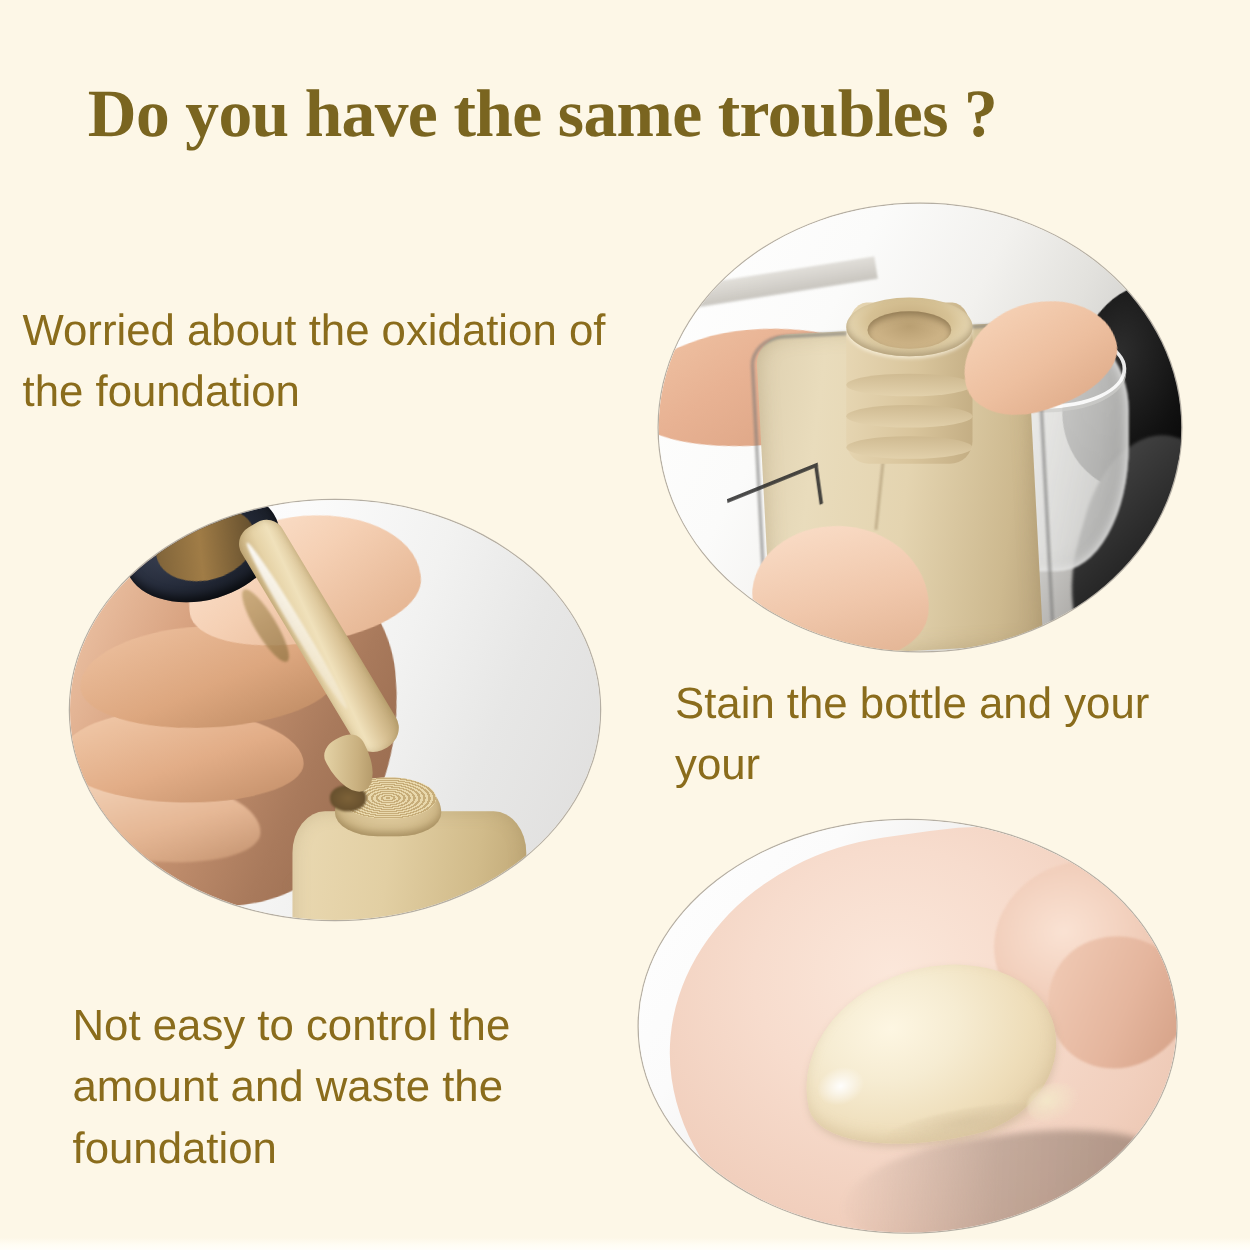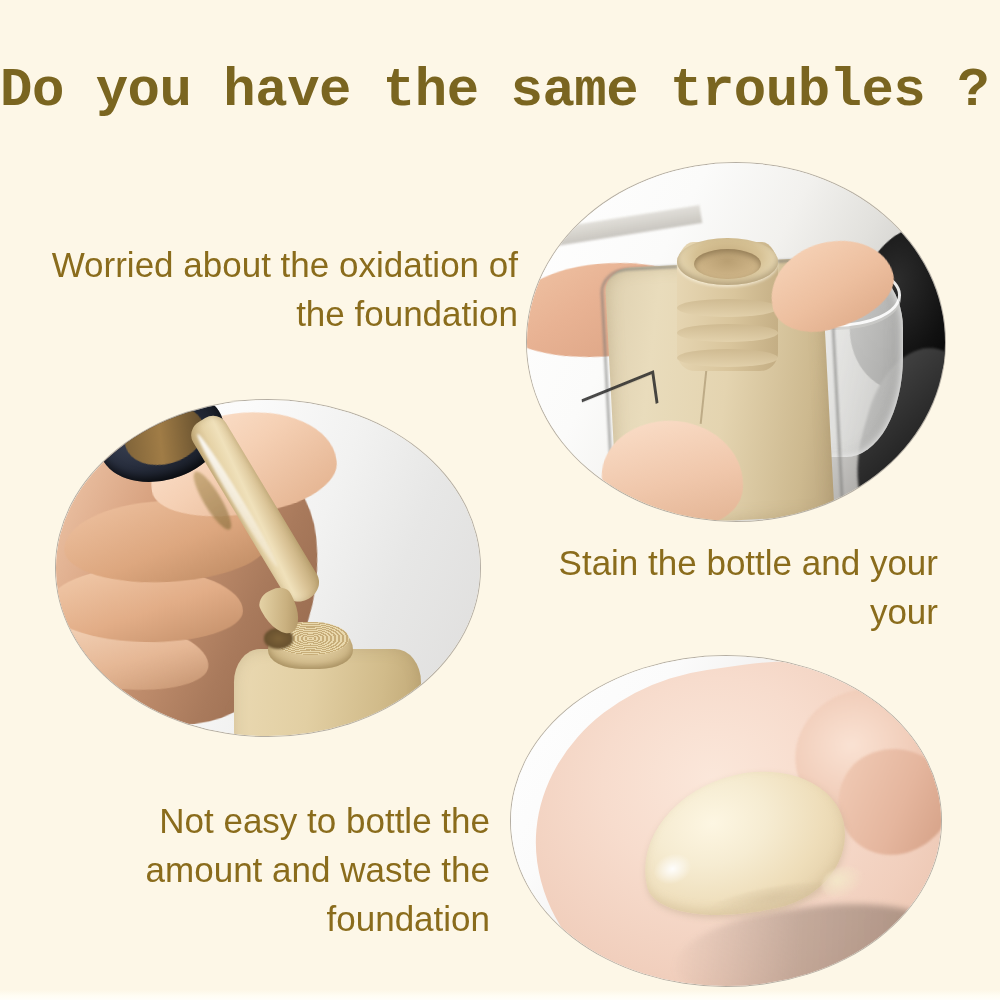"Do you have the same" .title { font-family: Liberation Mono, monospace -> Liberation Serif, serif }
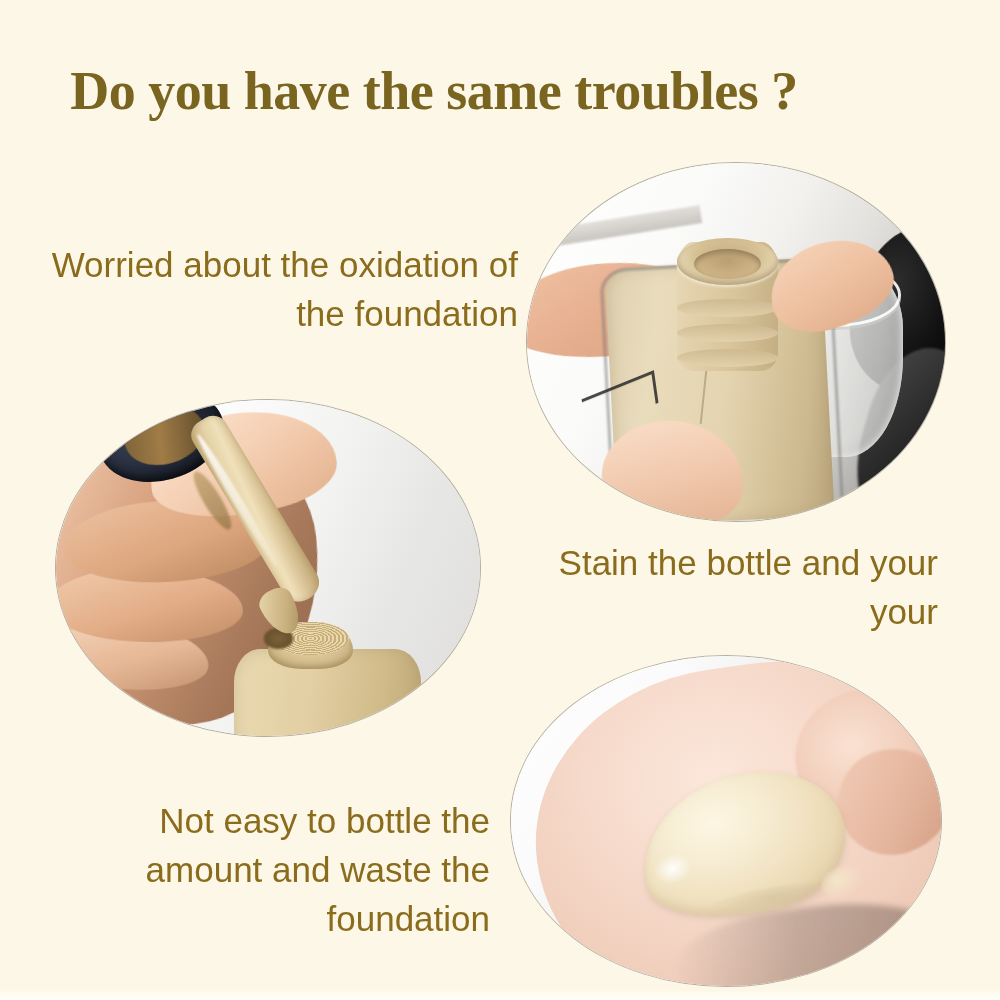"Worried about the oxidation of" .caption { text-align: right -> left }
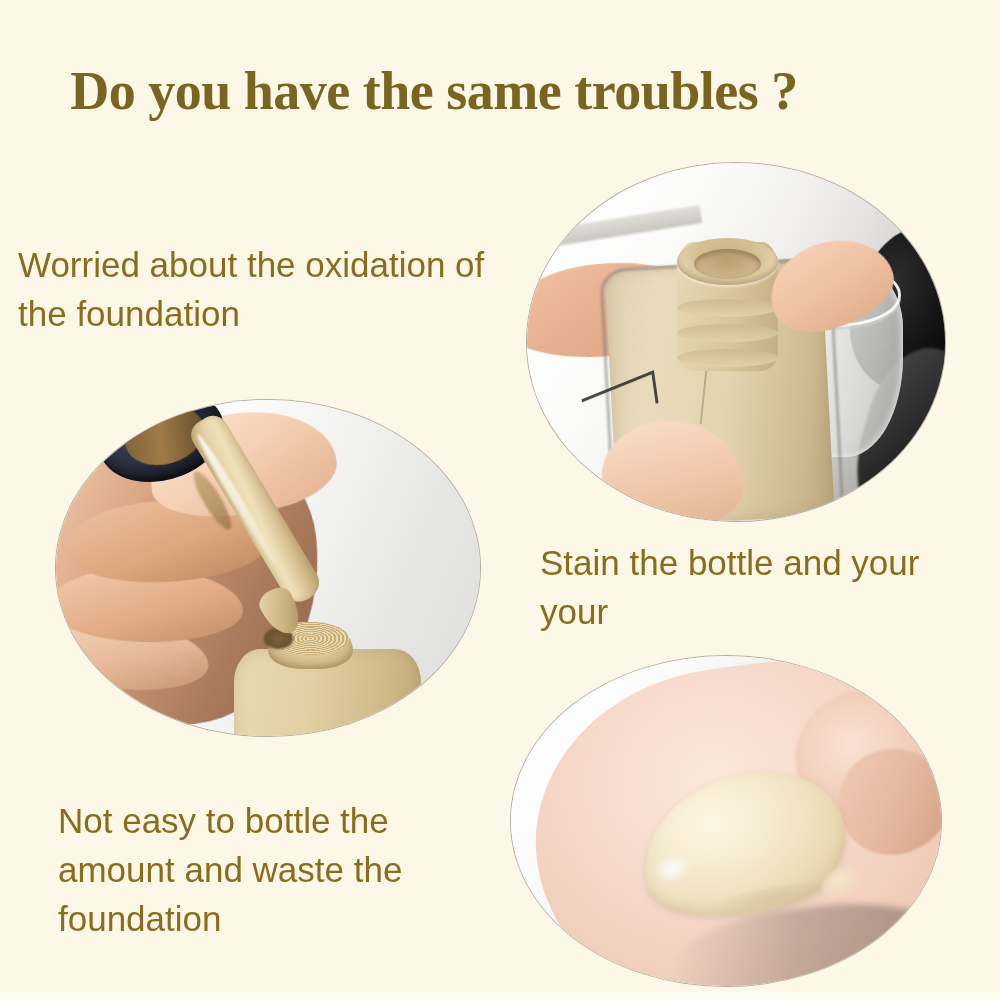"Not easy to bottle the" div.caption { text: bottle -> control }
